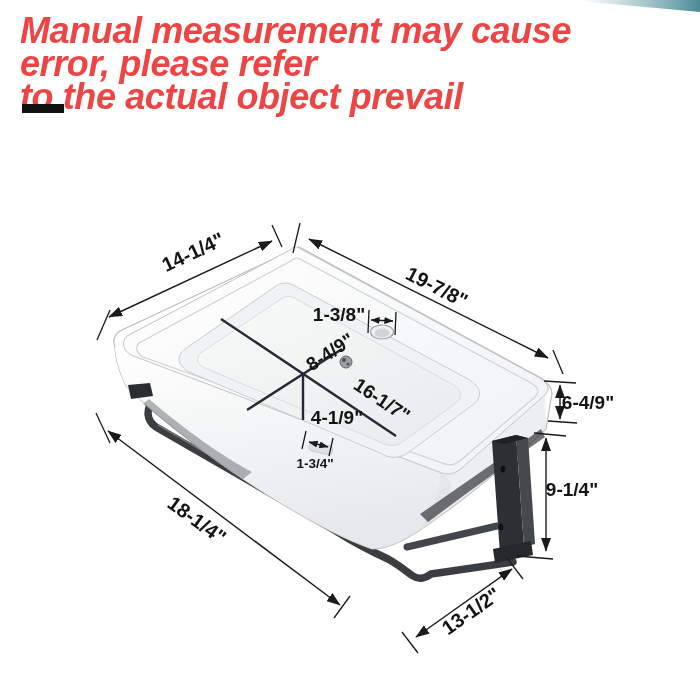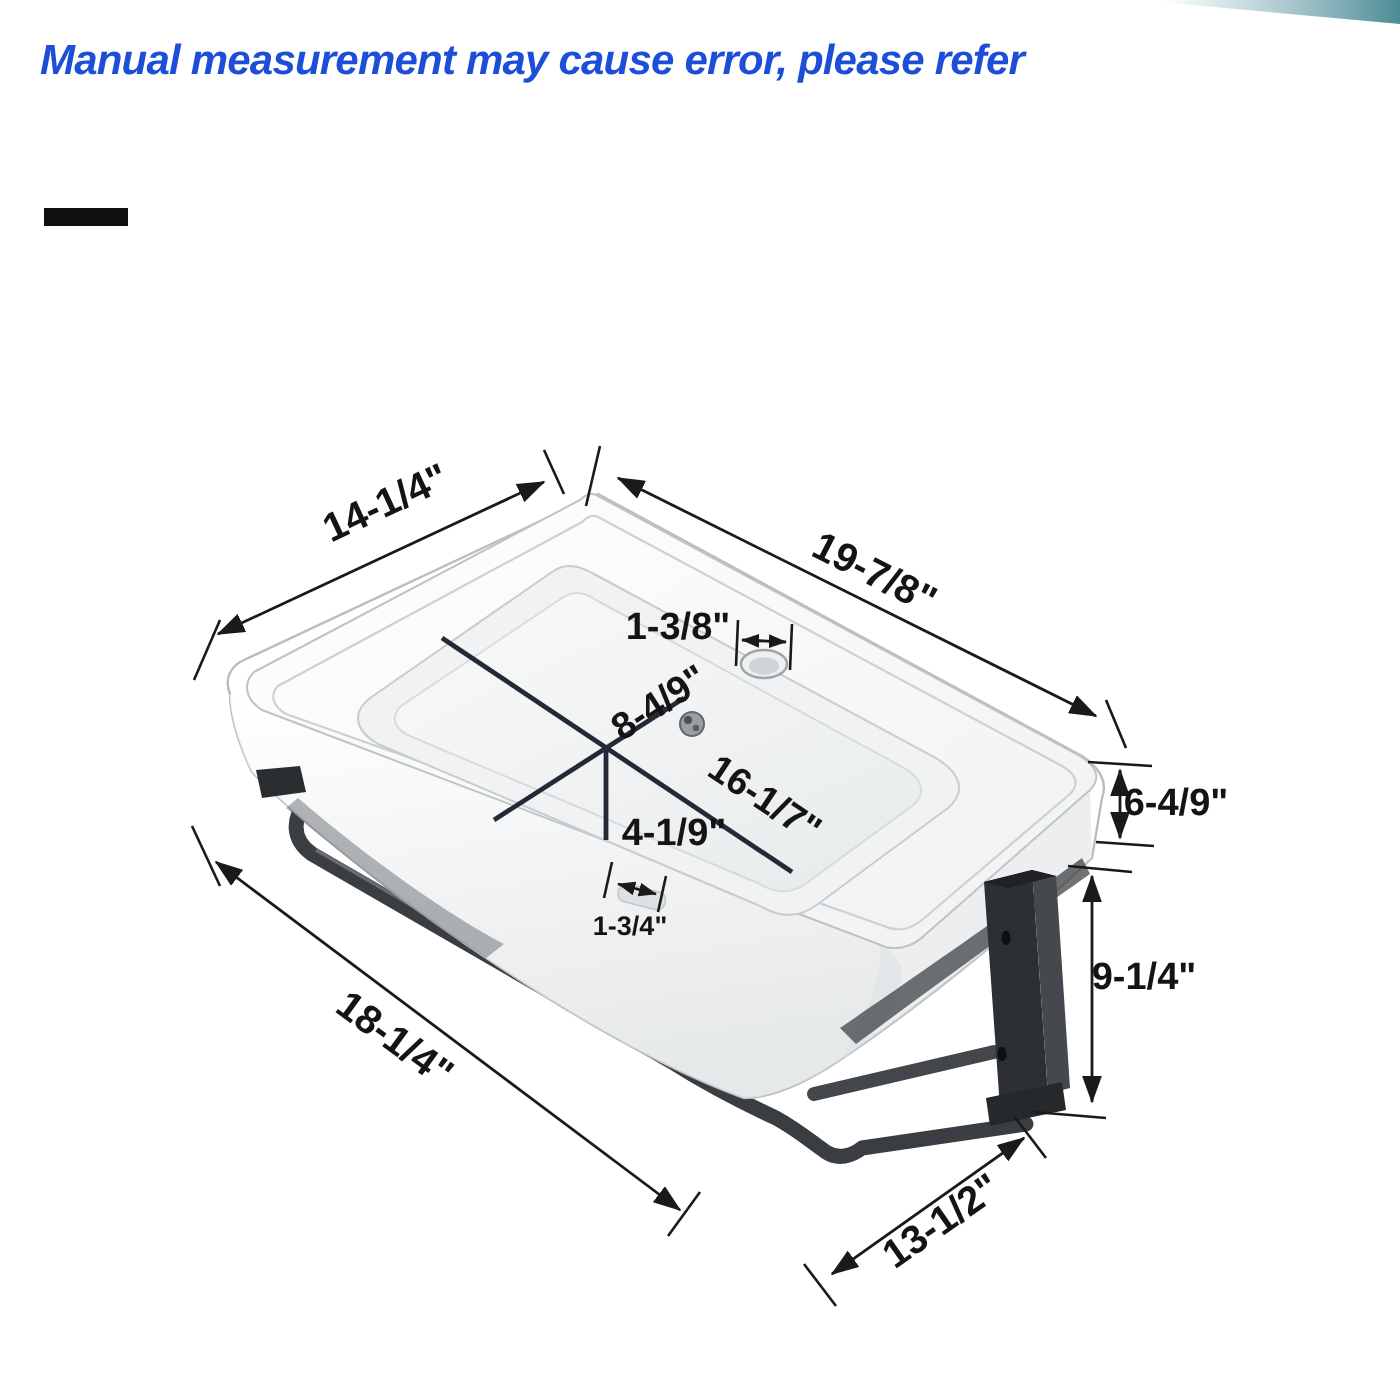"Manual measurement may cause error," .header { color: #1d4ed8 -> #ef4444; font-size: 21px -> 36px }
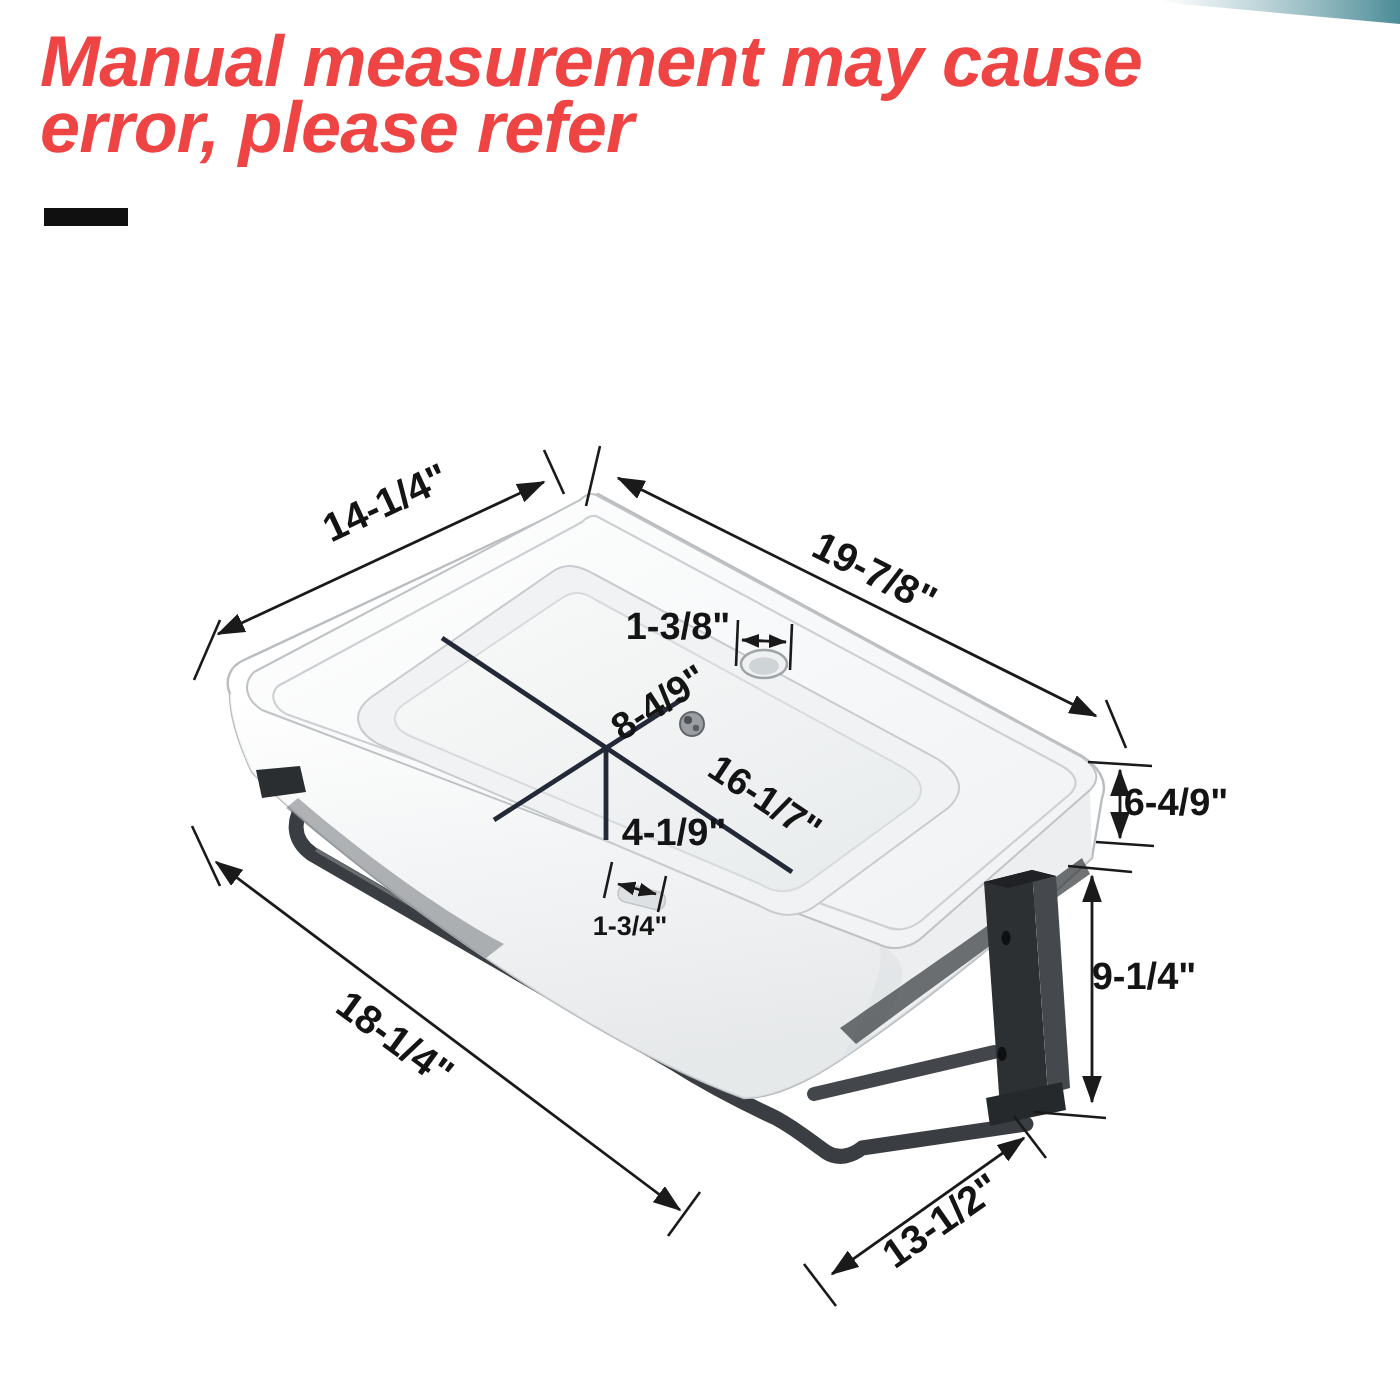"to the actual object prevail" div { html: none -> <div>to the actual object prevail</div> }
